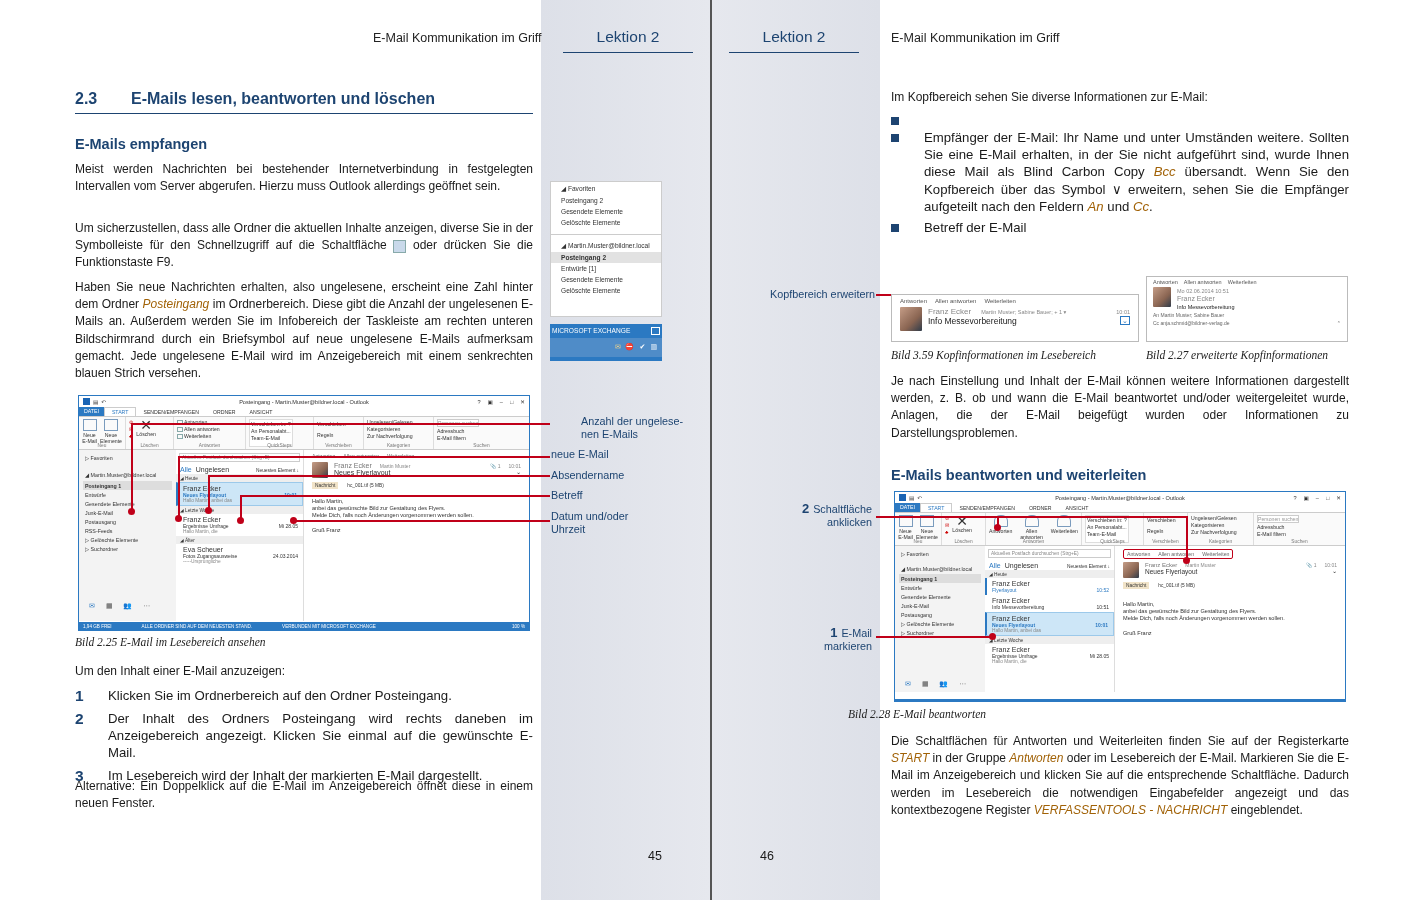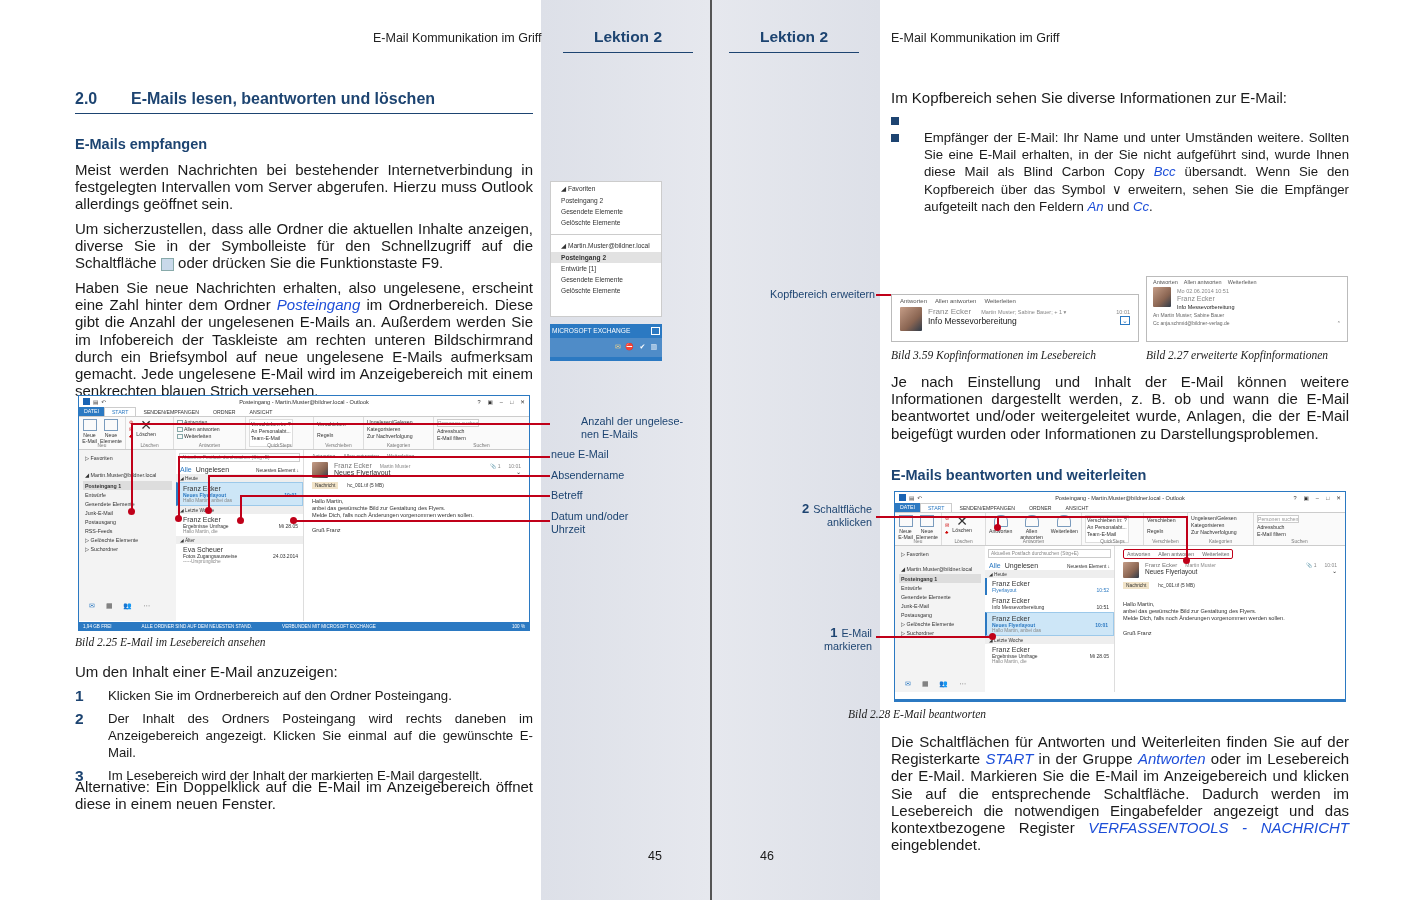"Lektion 2" .lek { font-weight: bold -> normal }
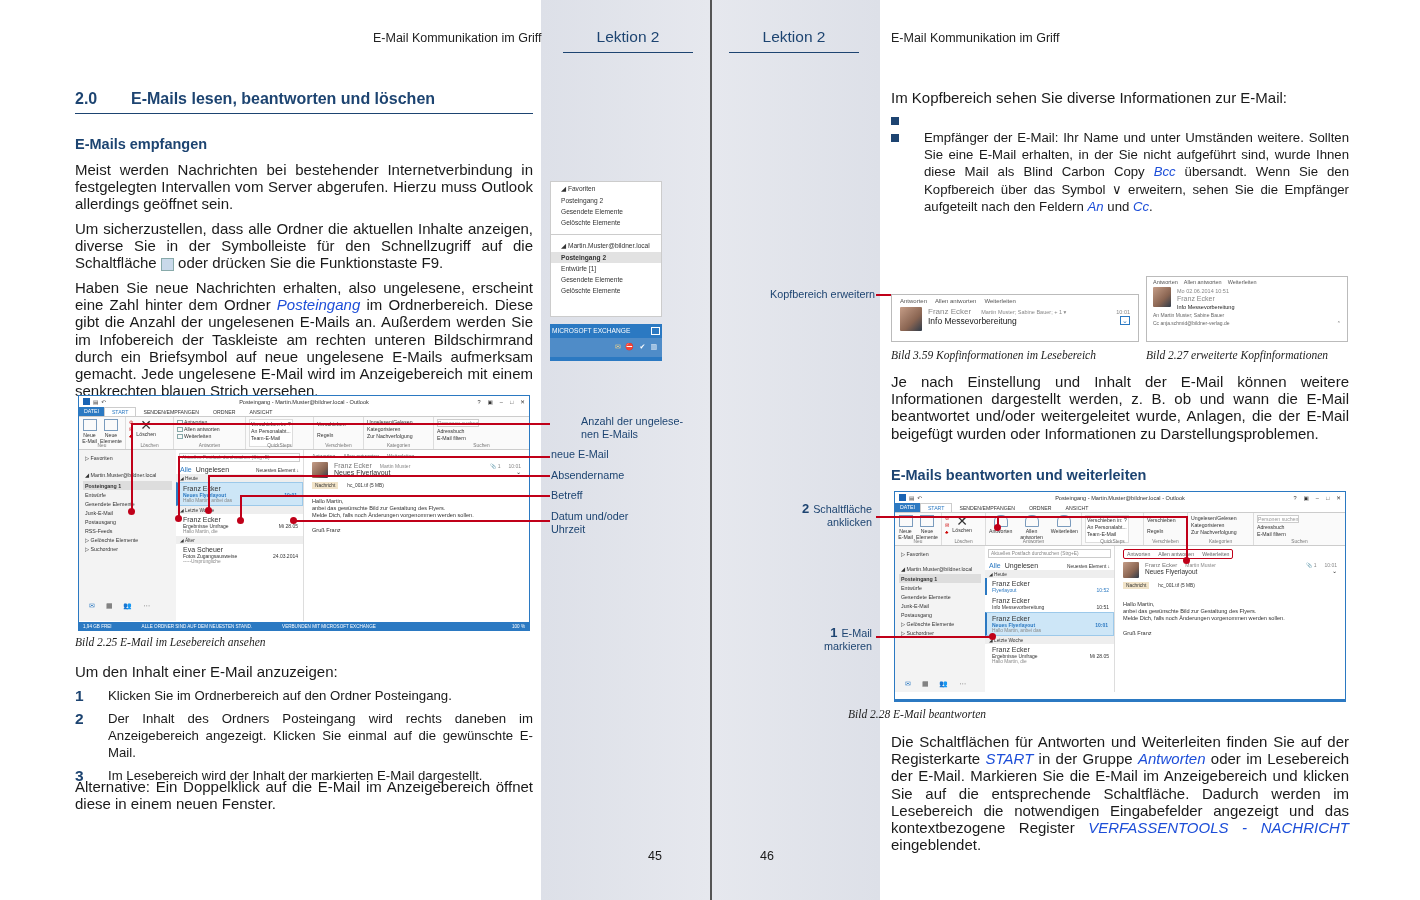"2.0" span.num { text: 2.0 -> 2.3 }
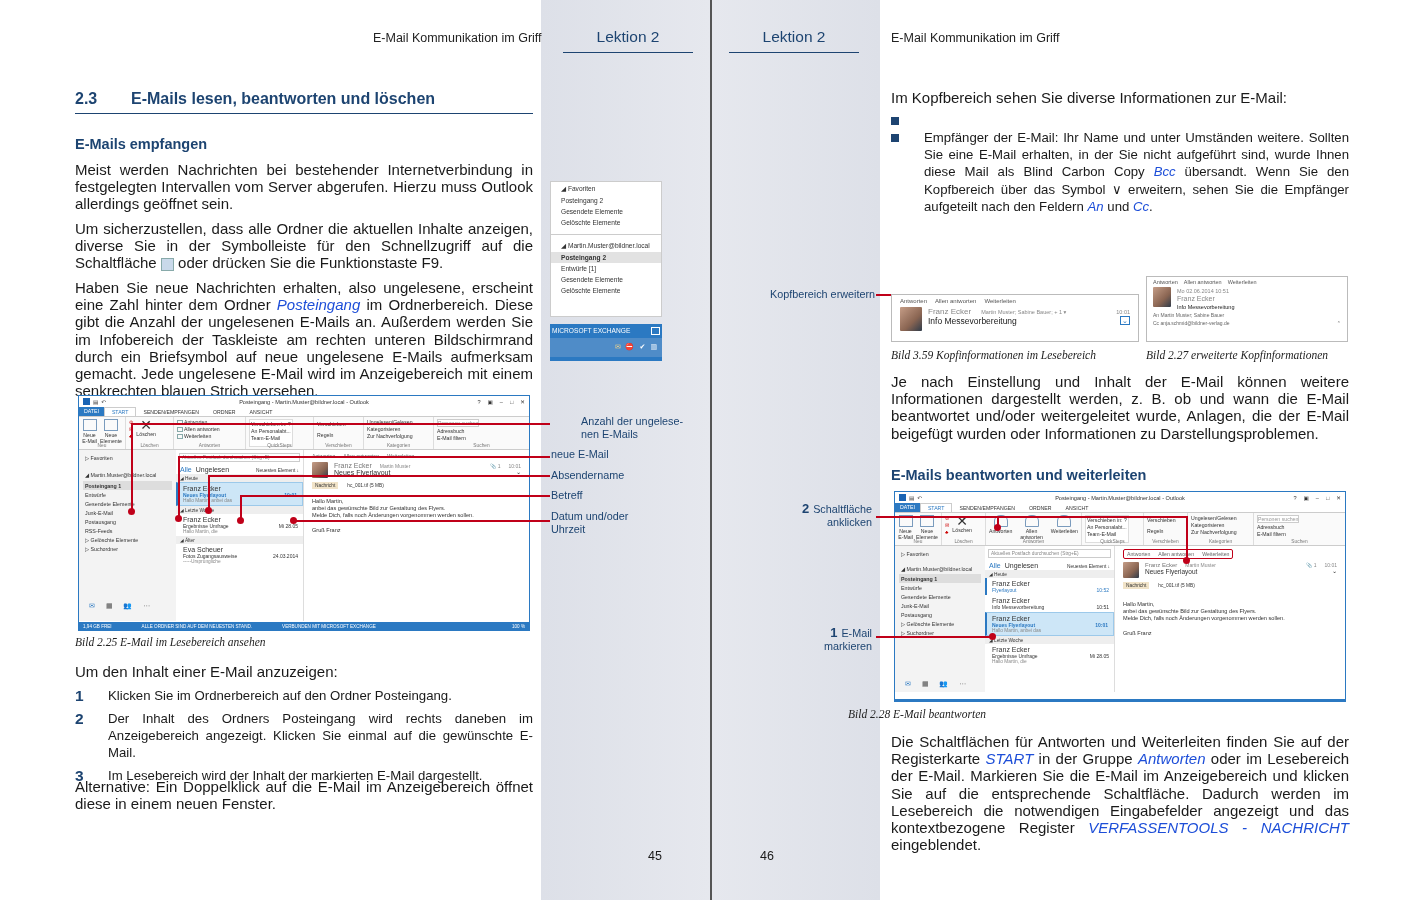"Im Kopfbereich sehen Sie diverse" .p { font-size: 15px -> 12px }
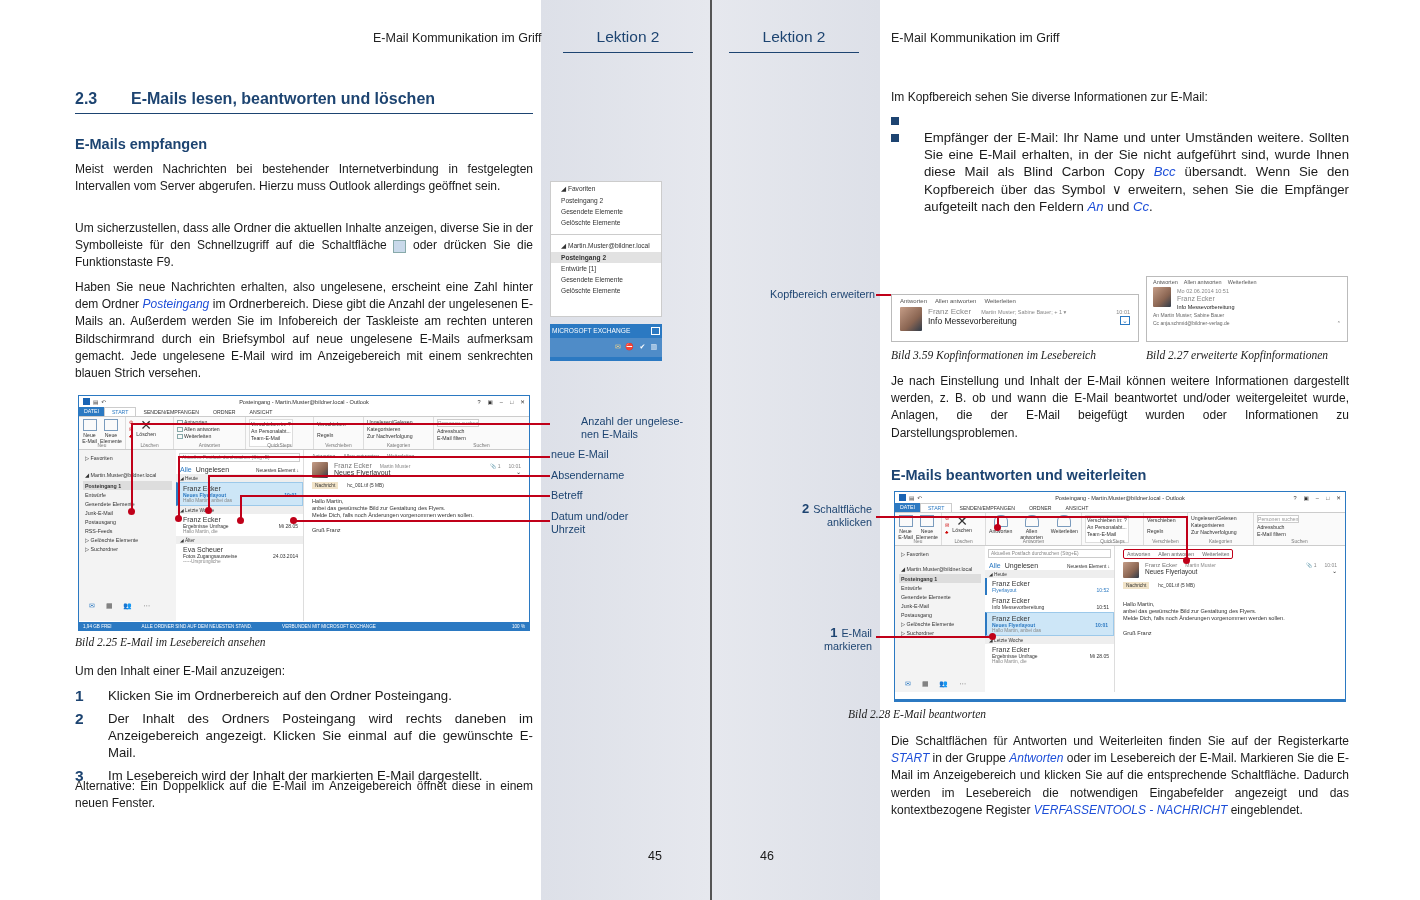"Bcc" .it { color: #1d4ed8 -> #a16207 }
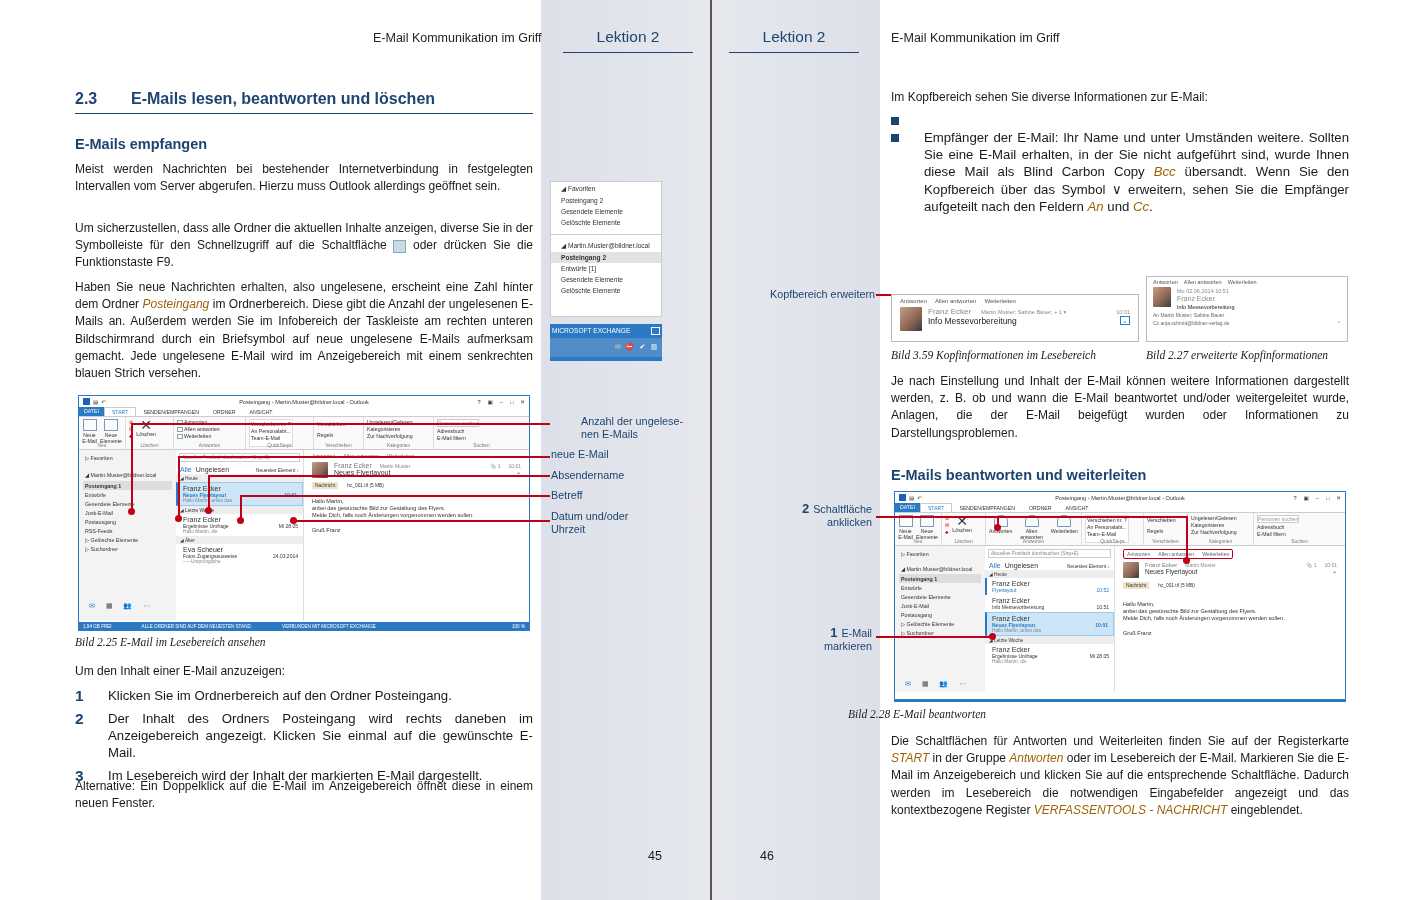"Betreff der E-Mail" div.li { html: none -> <div> <span> <i></i> </span> <span>Betreff der E-Mail</span> </div> }
